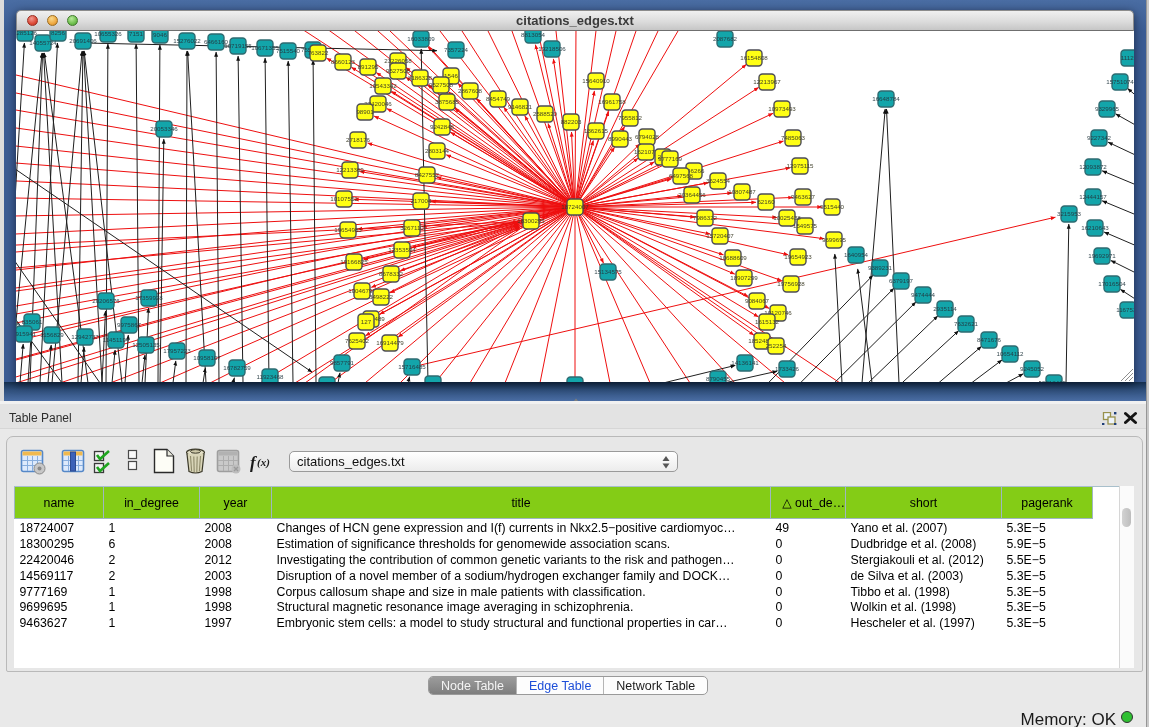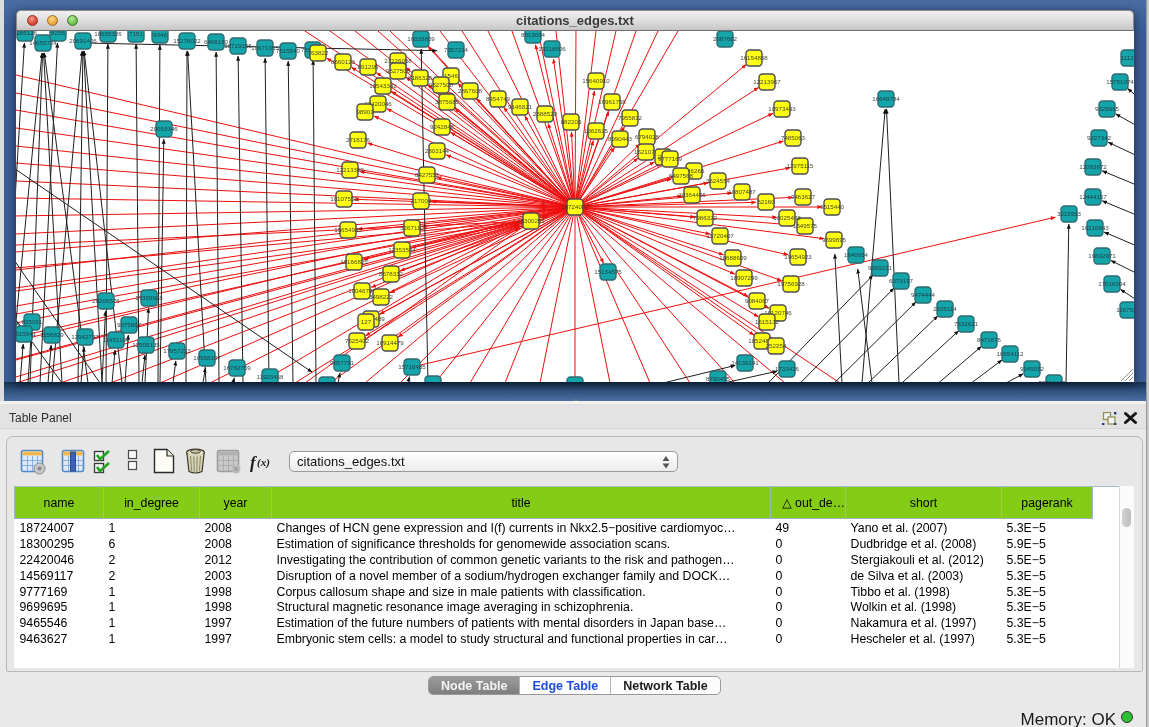"9465546" tr { html: <tr> <td>9465546</td> <td>1</td> <td>1997</td> <td>Estimation of the future numbers of patients with mental disorders in Japan base…</td> <td>0</td> <td>Nakamura et al. (1997)</td> <td>5.3E−5</td> </tr> -> none }
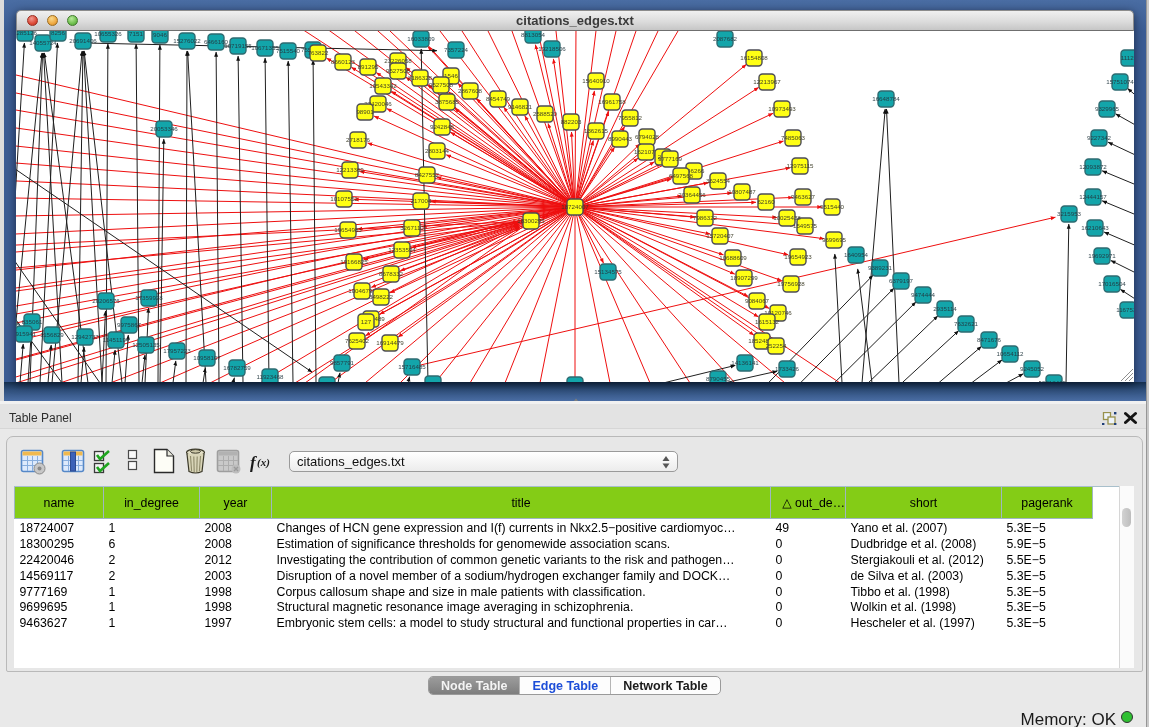"Node Table" .tab { font-weight: bold -> normal }
